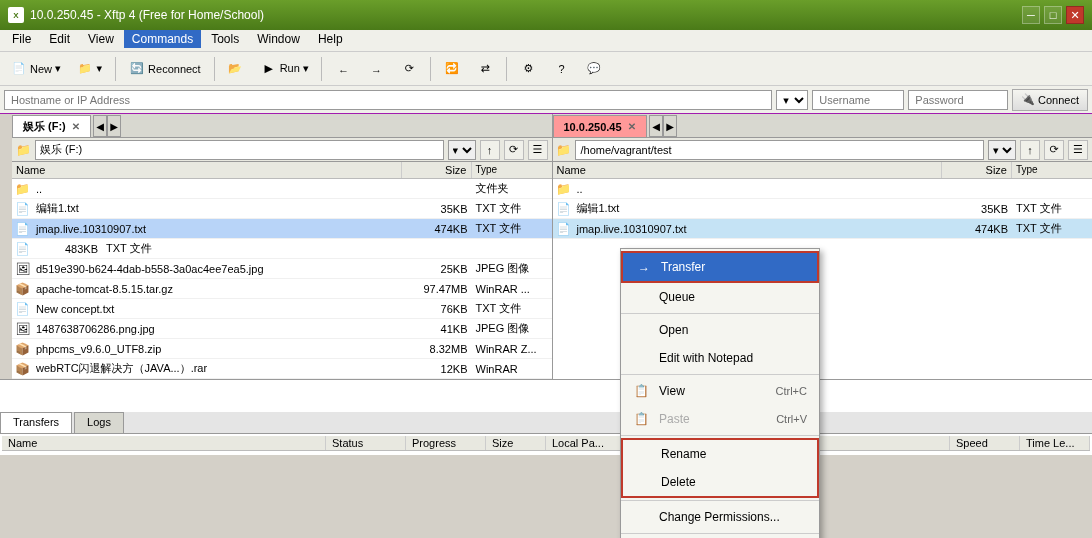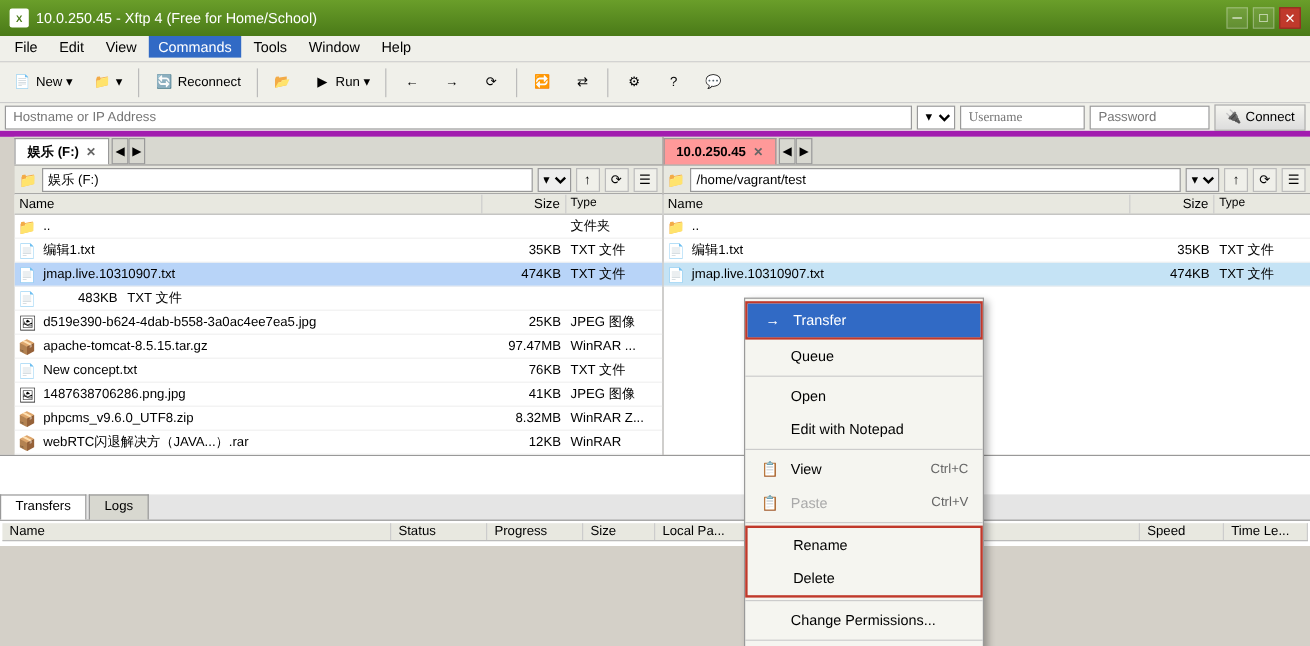"Hostname or IP Address" .address-bar { border-bottom: 5px solid #a21caf -> 1px solid #a21caf }
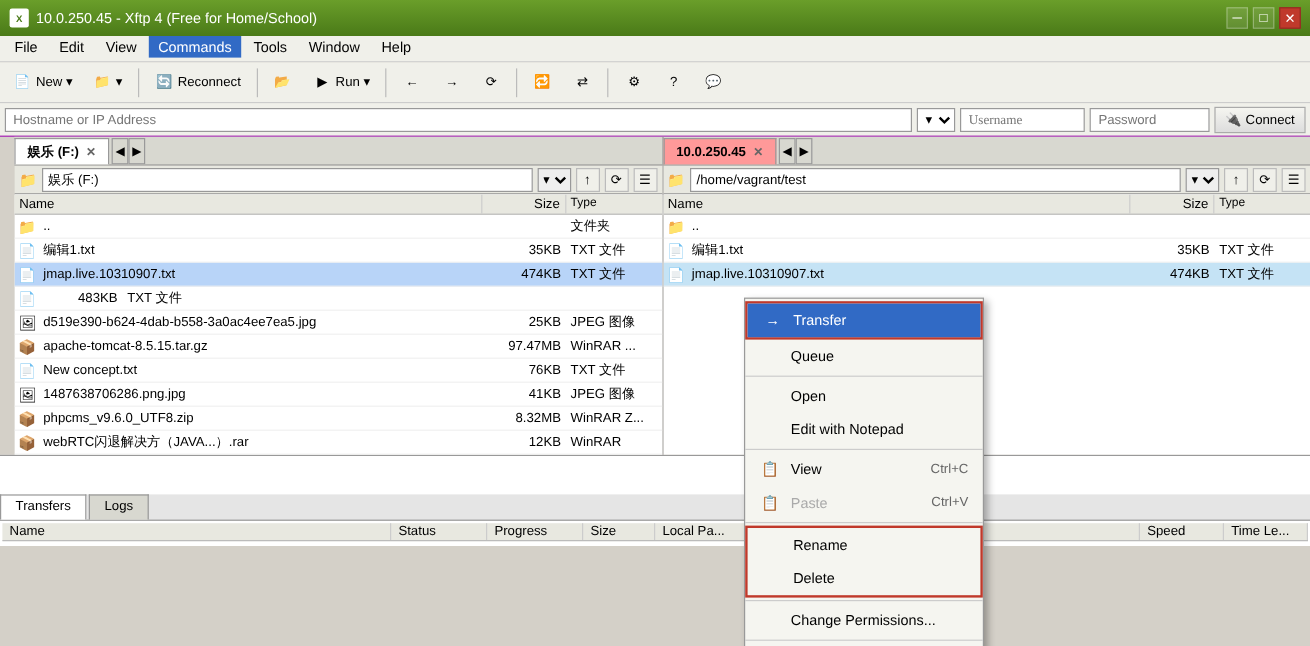"Username" input.addr-input { font-family: Liberation Serif, serif -> none; width: 104px -> 92px }
